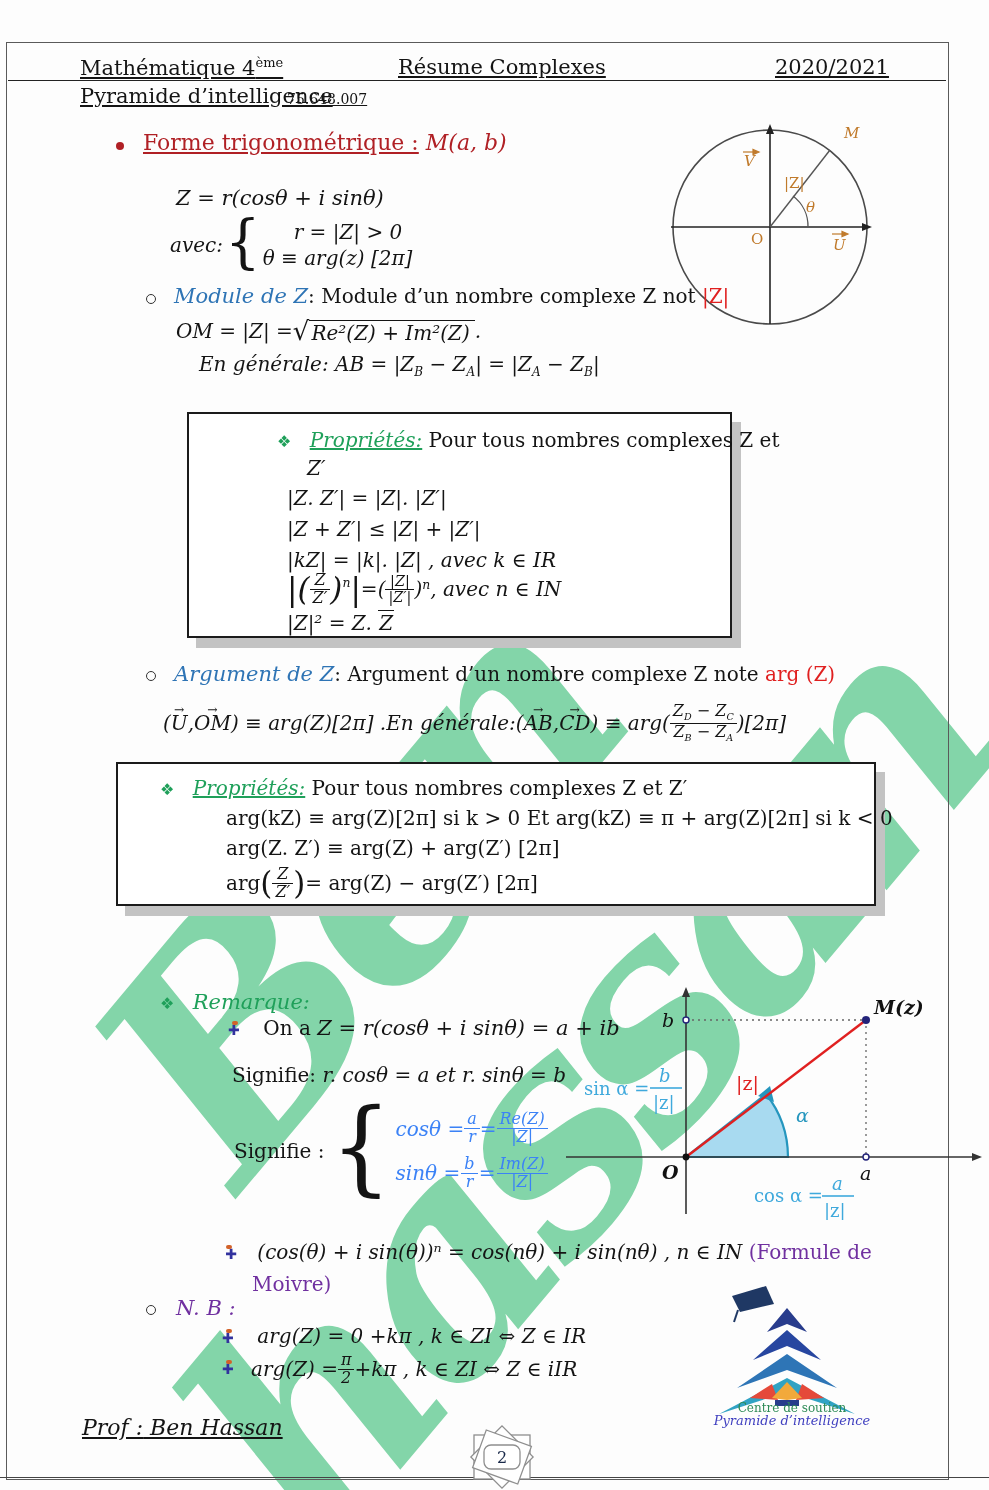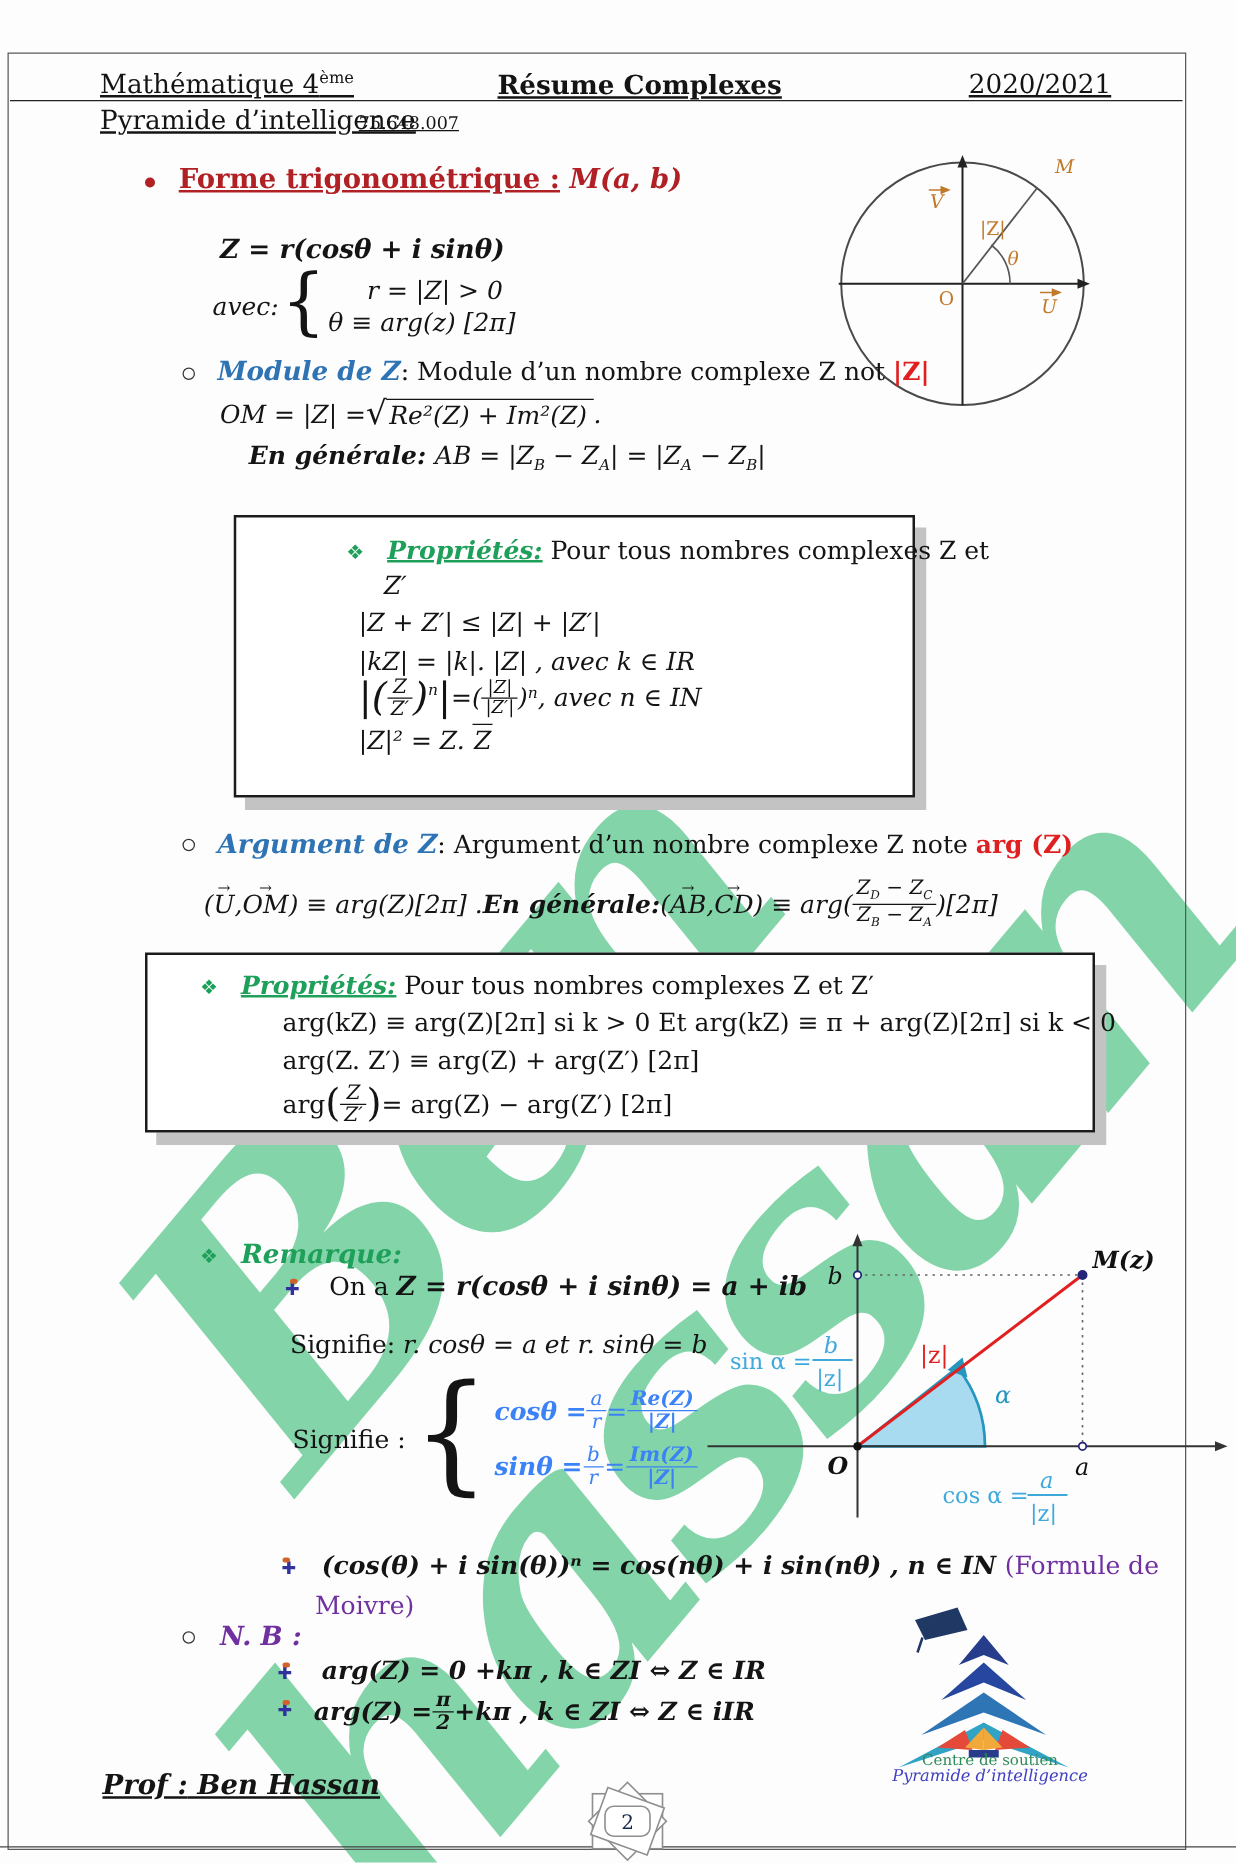"Résume Complexes" .b { font-weight: bold -> normal }
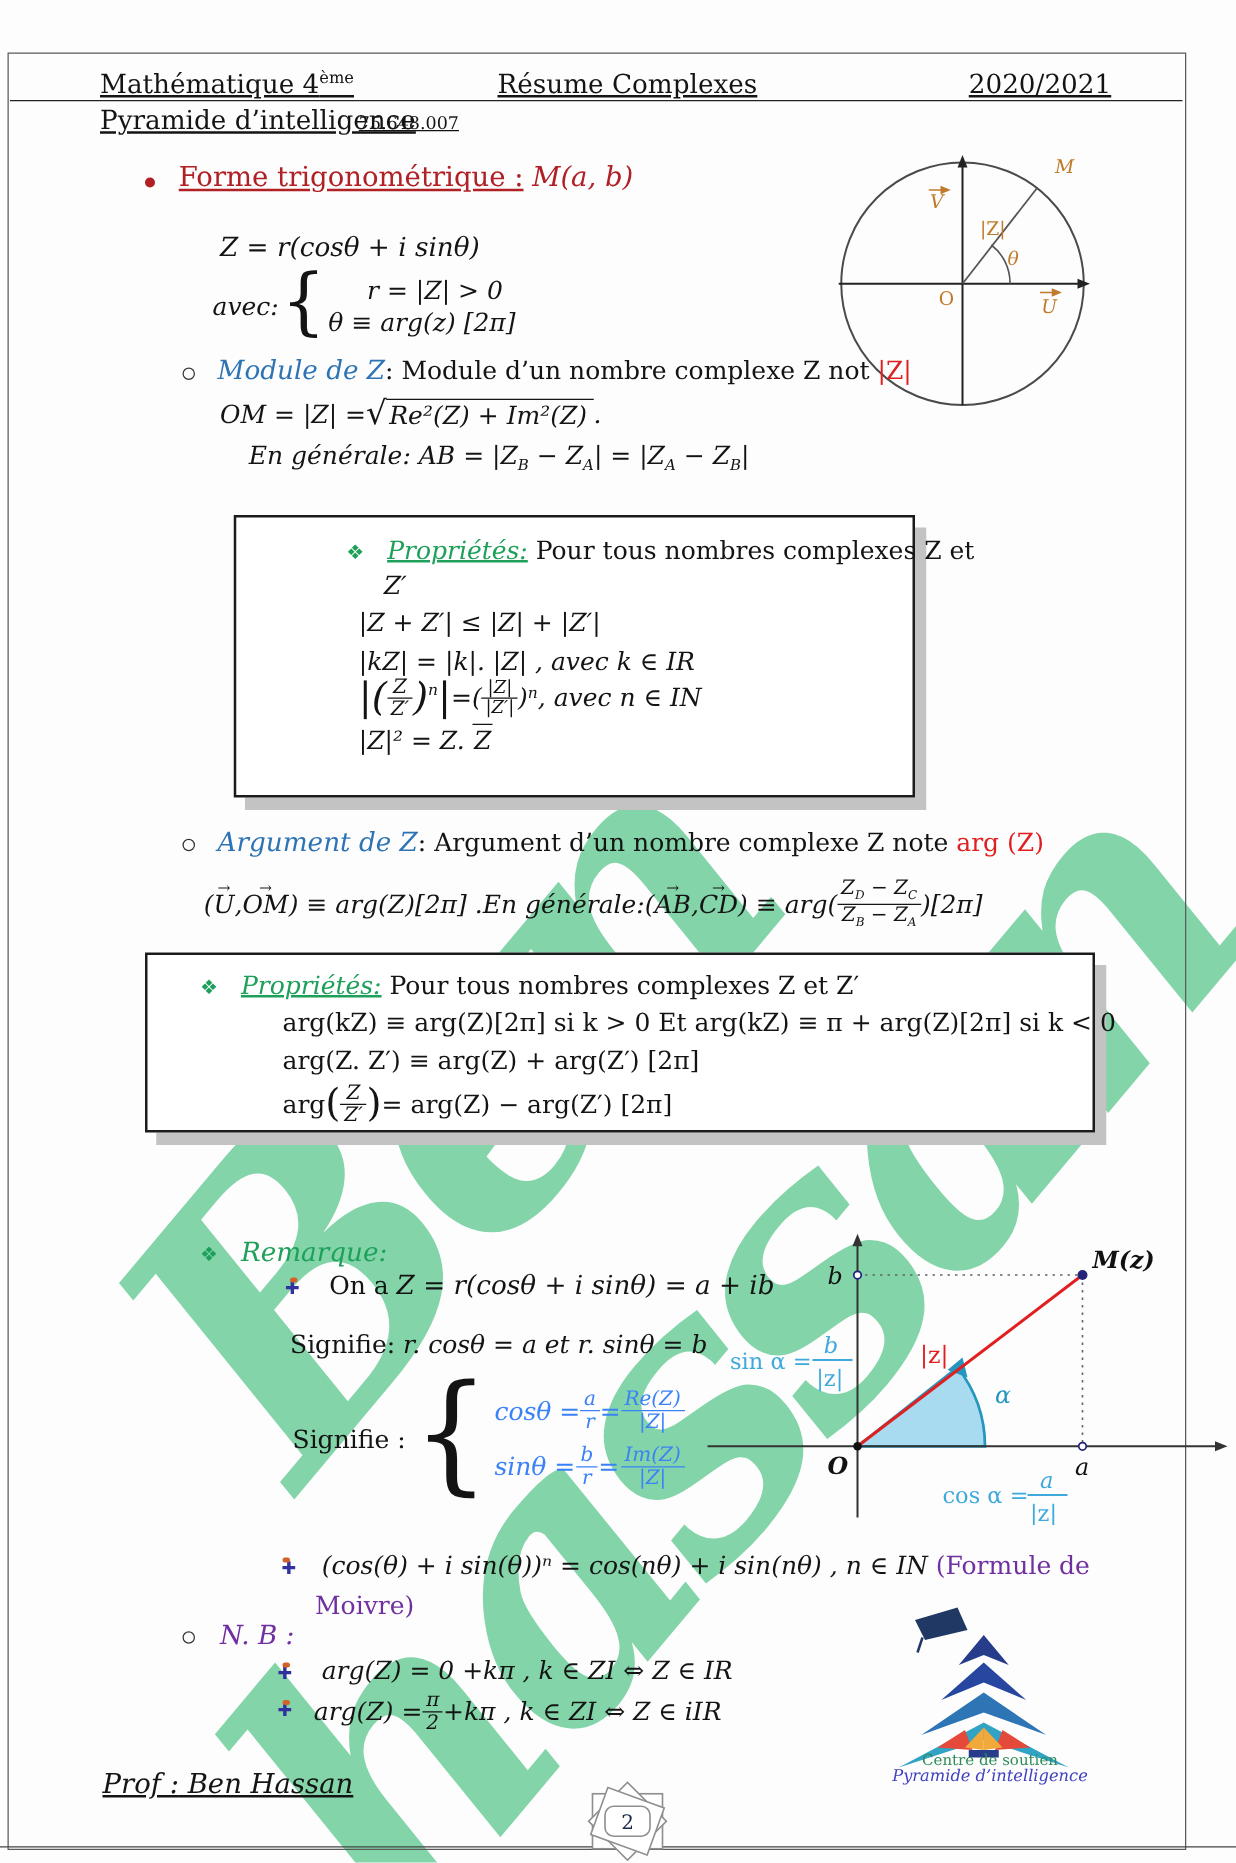"|Z. Z′| = |Z|. |Z′|" div.line { html: none -> <div>|Z. Z′| = |Z|. |Z′|</div> }
